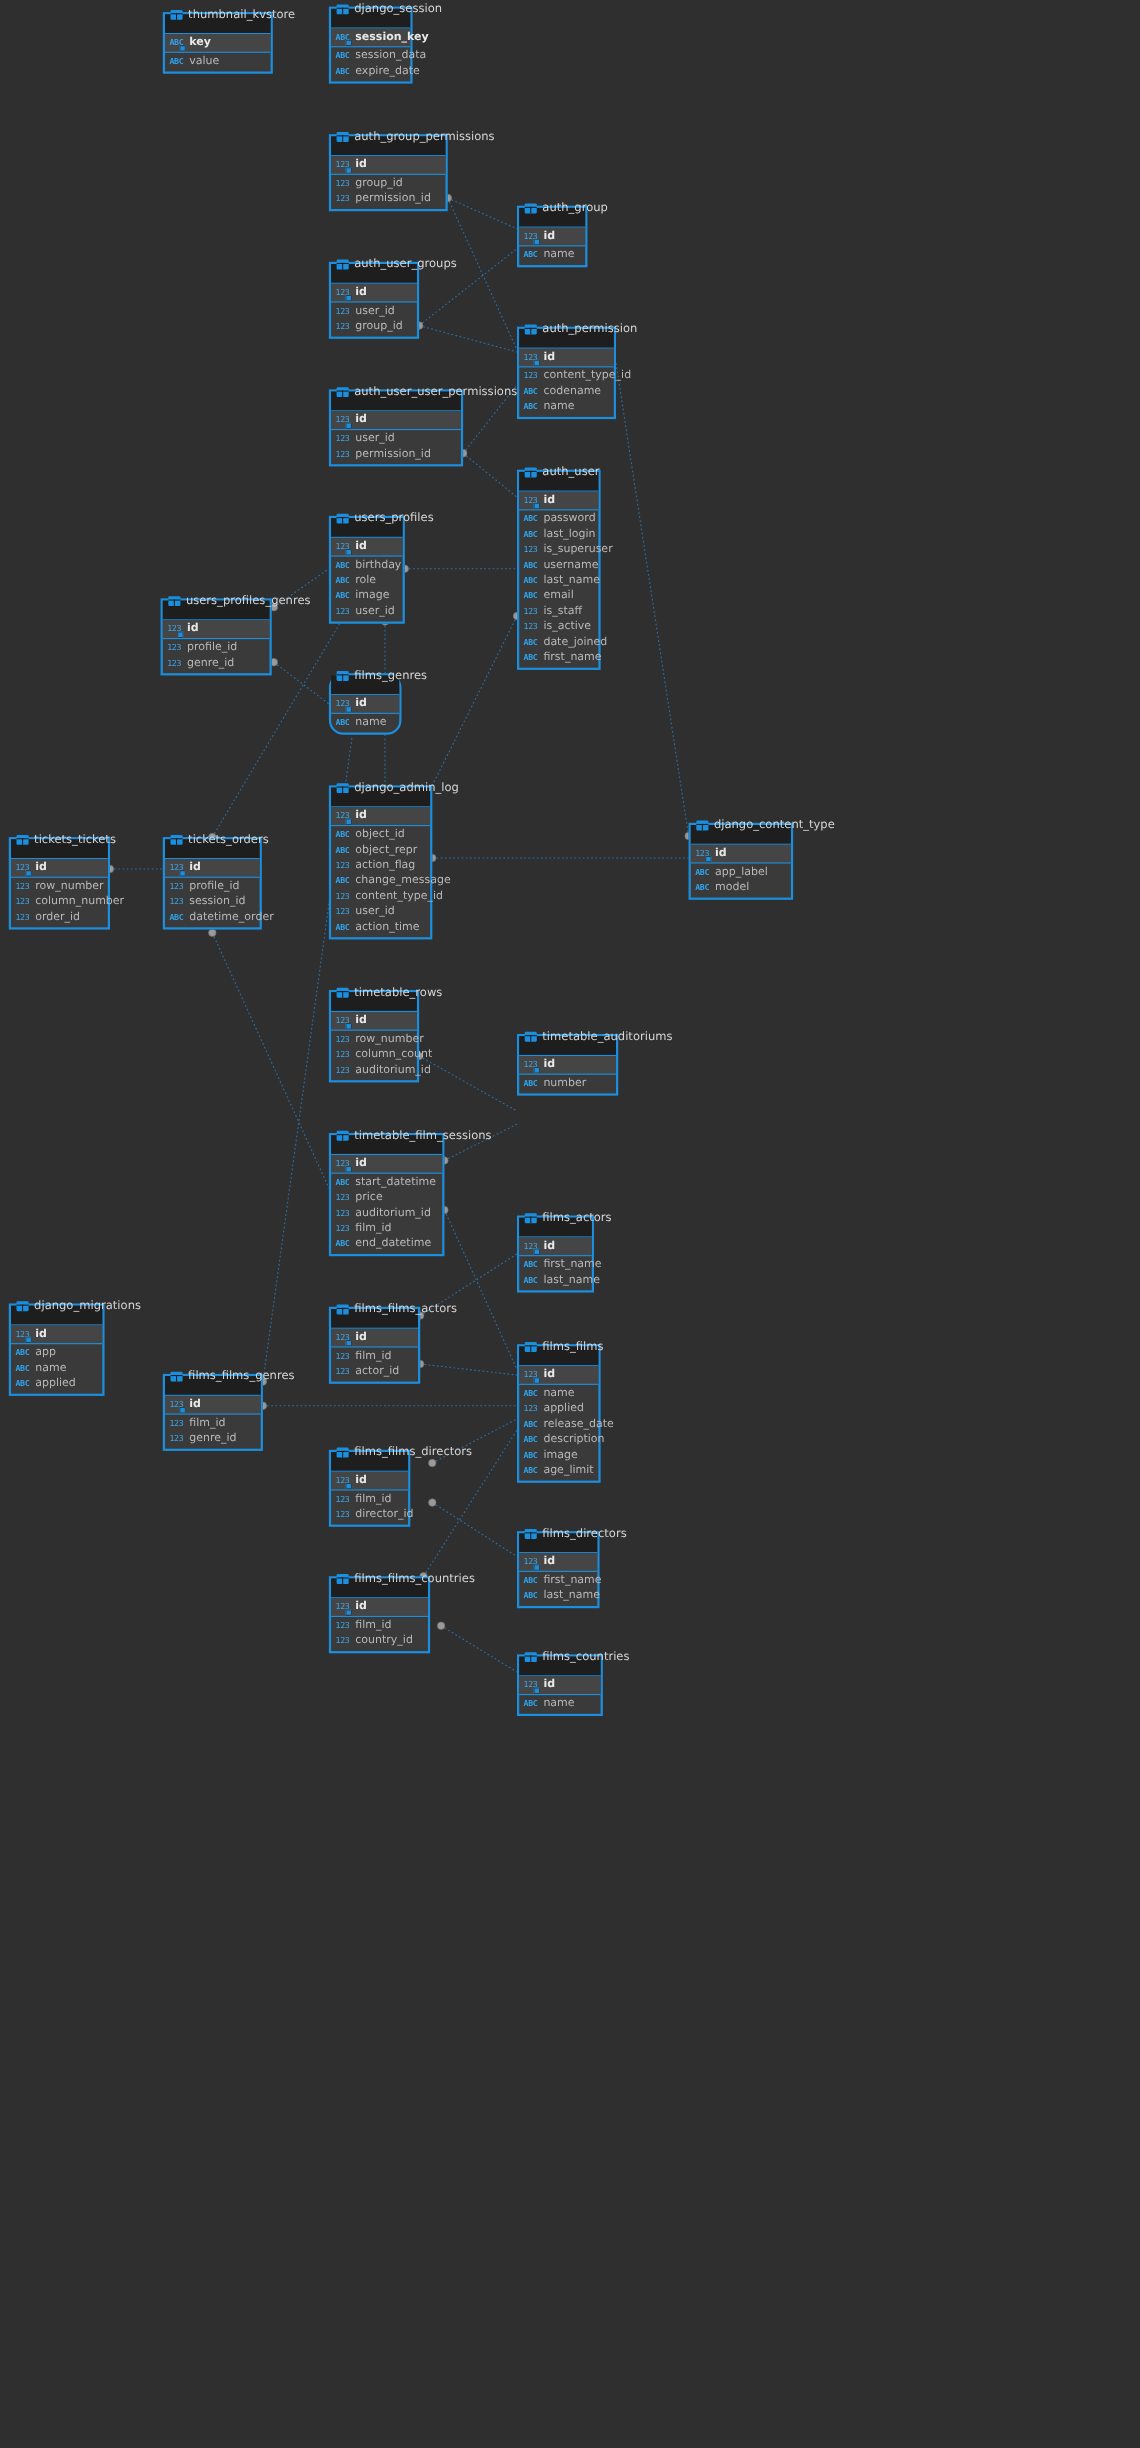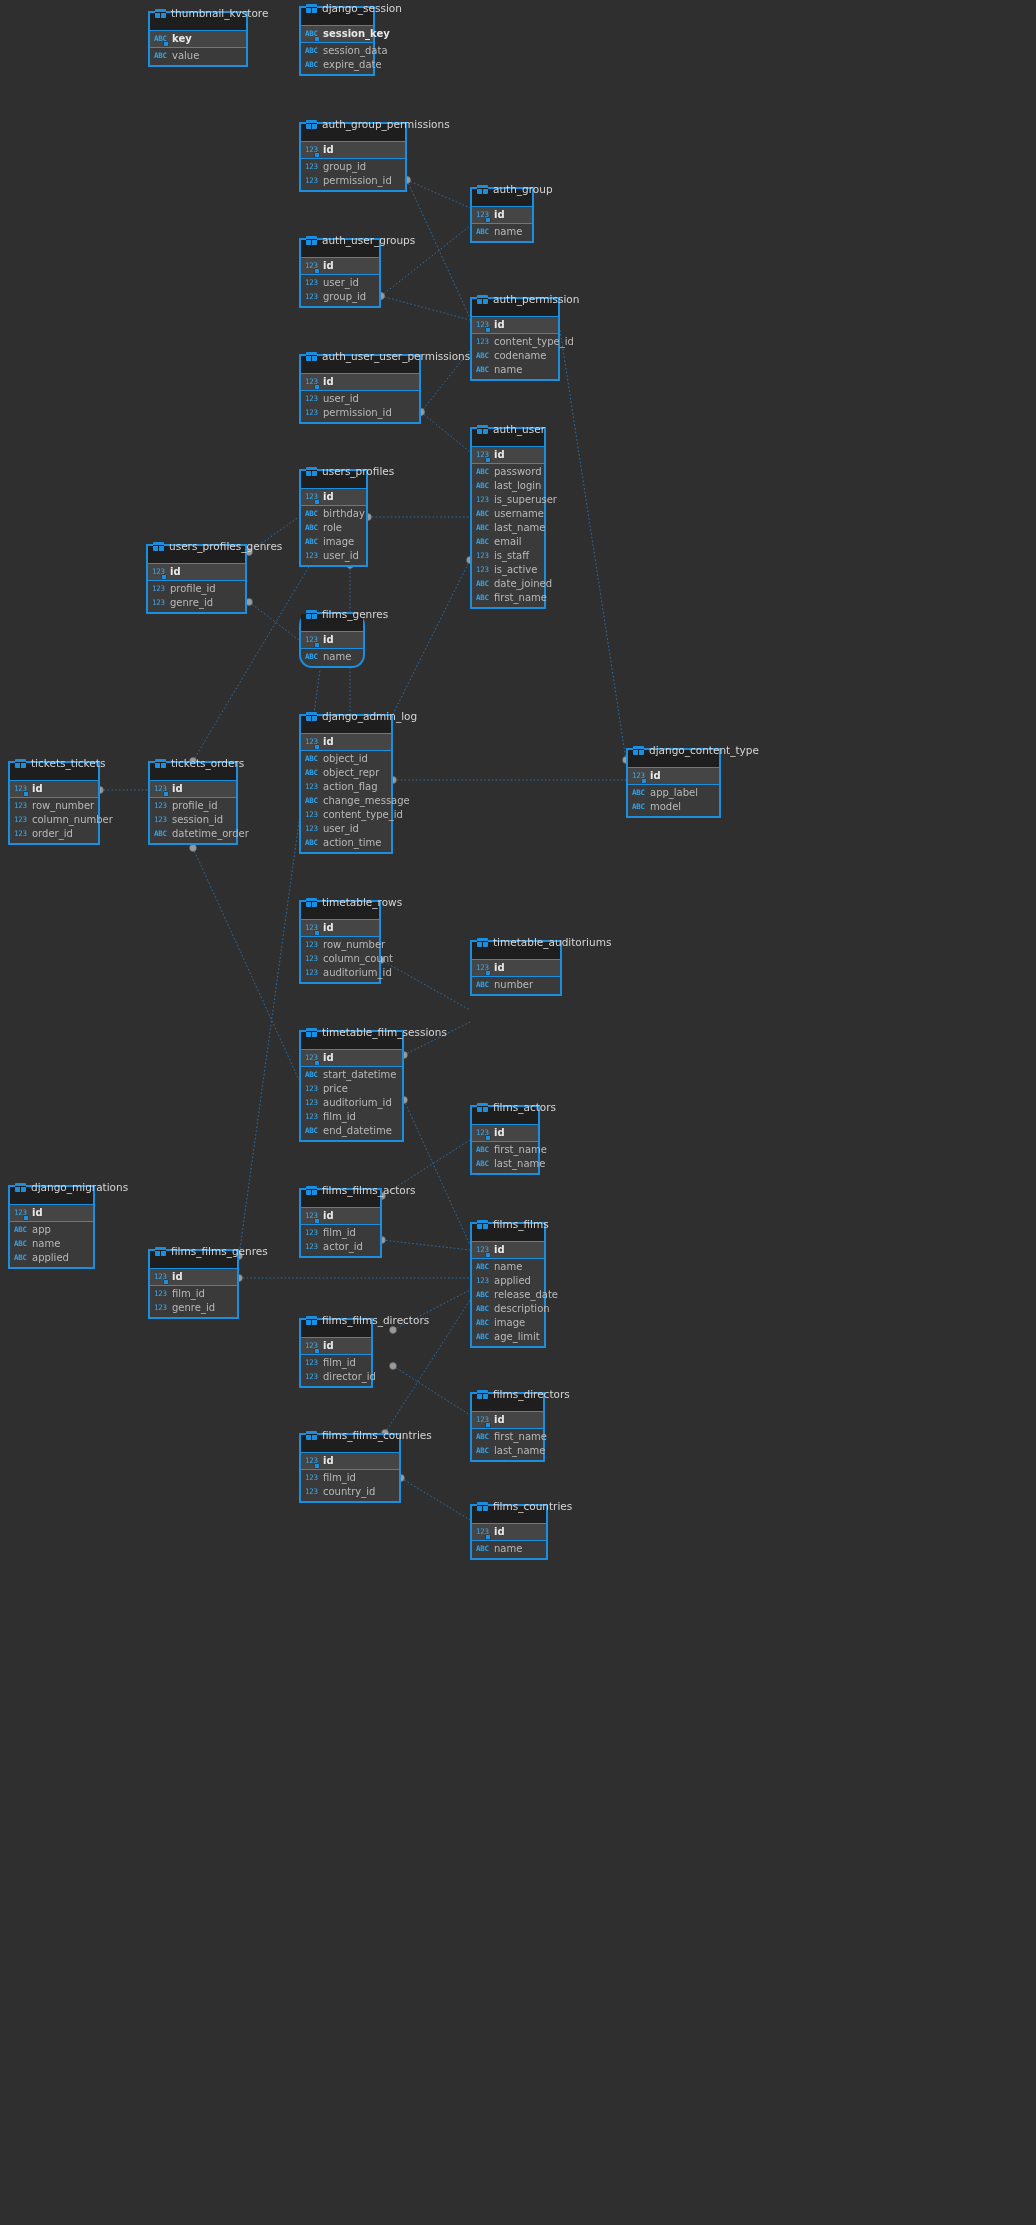"films_films_countries" div.table { width: 102px -> 92px }
